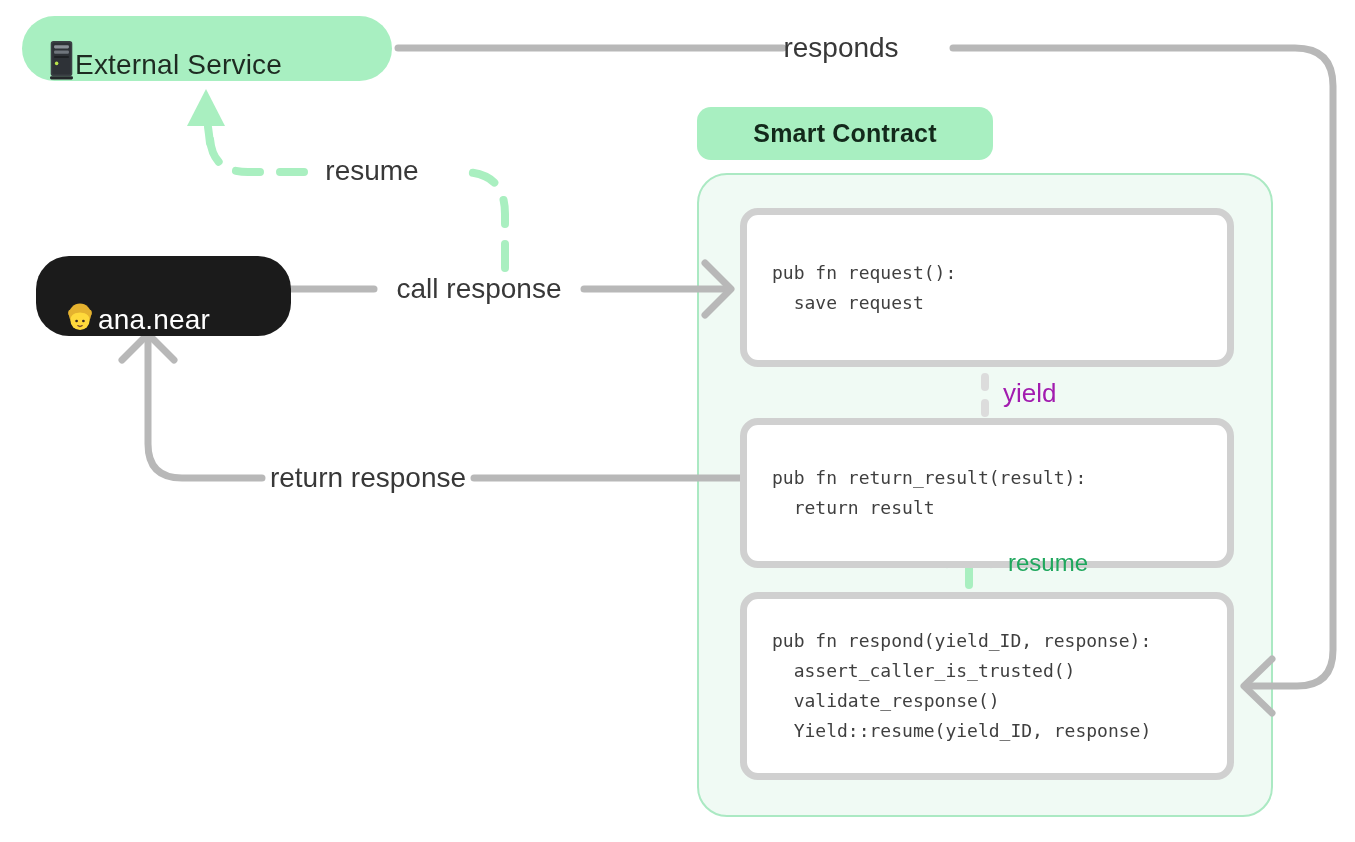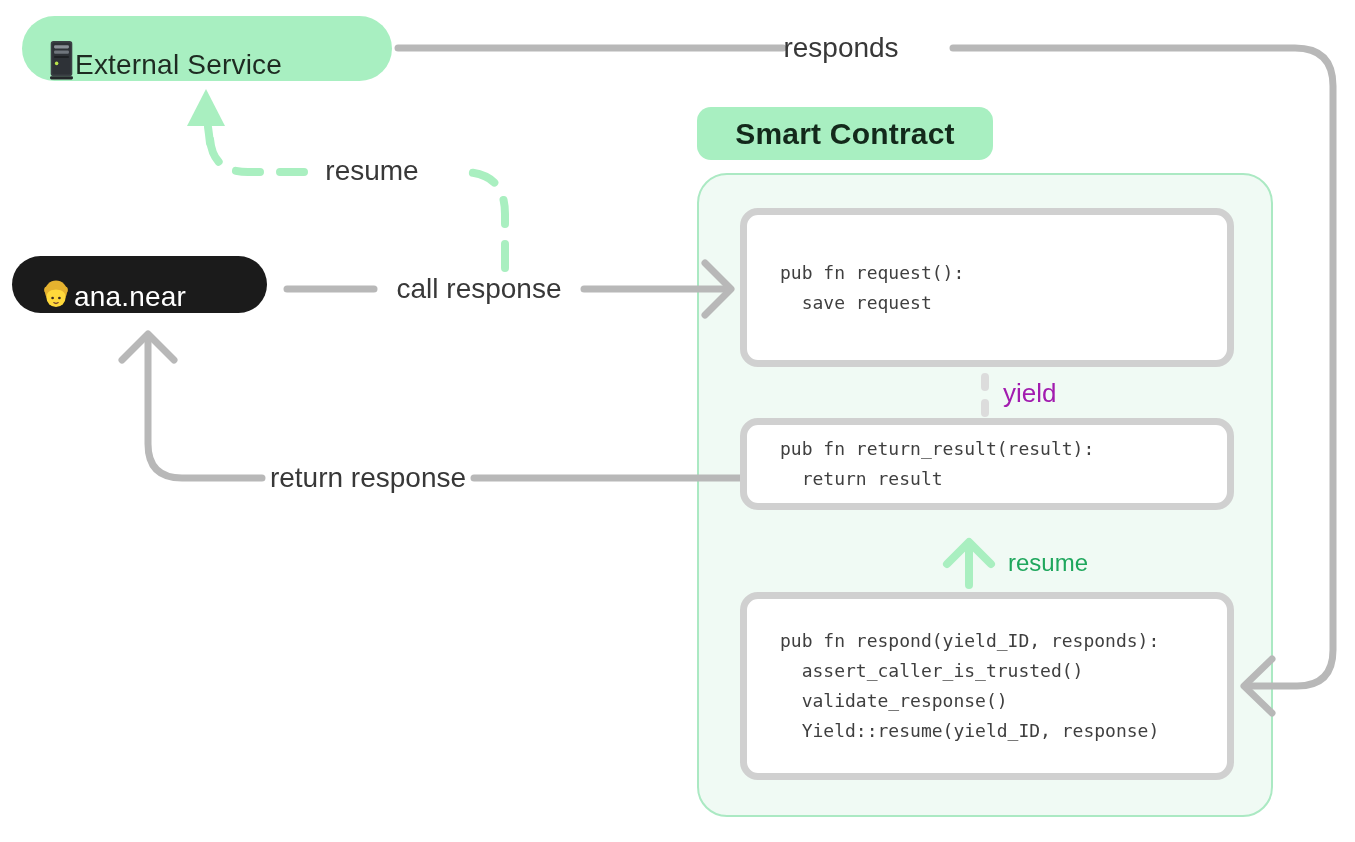"Smart Contract" .title-badge { font-size: 30px -> 25px }
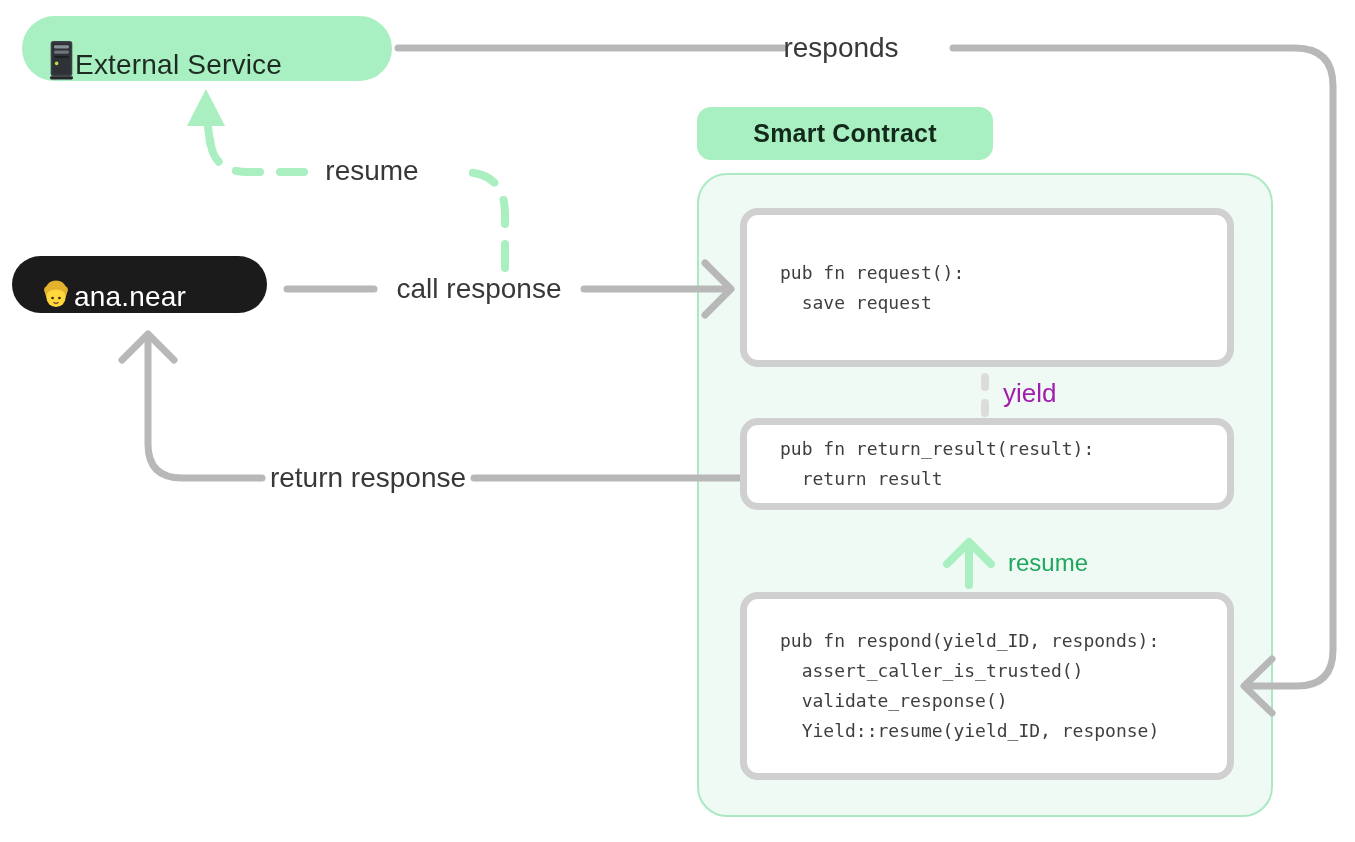"pub fn request():" .code-box { padding-left: 33px -> 25px }
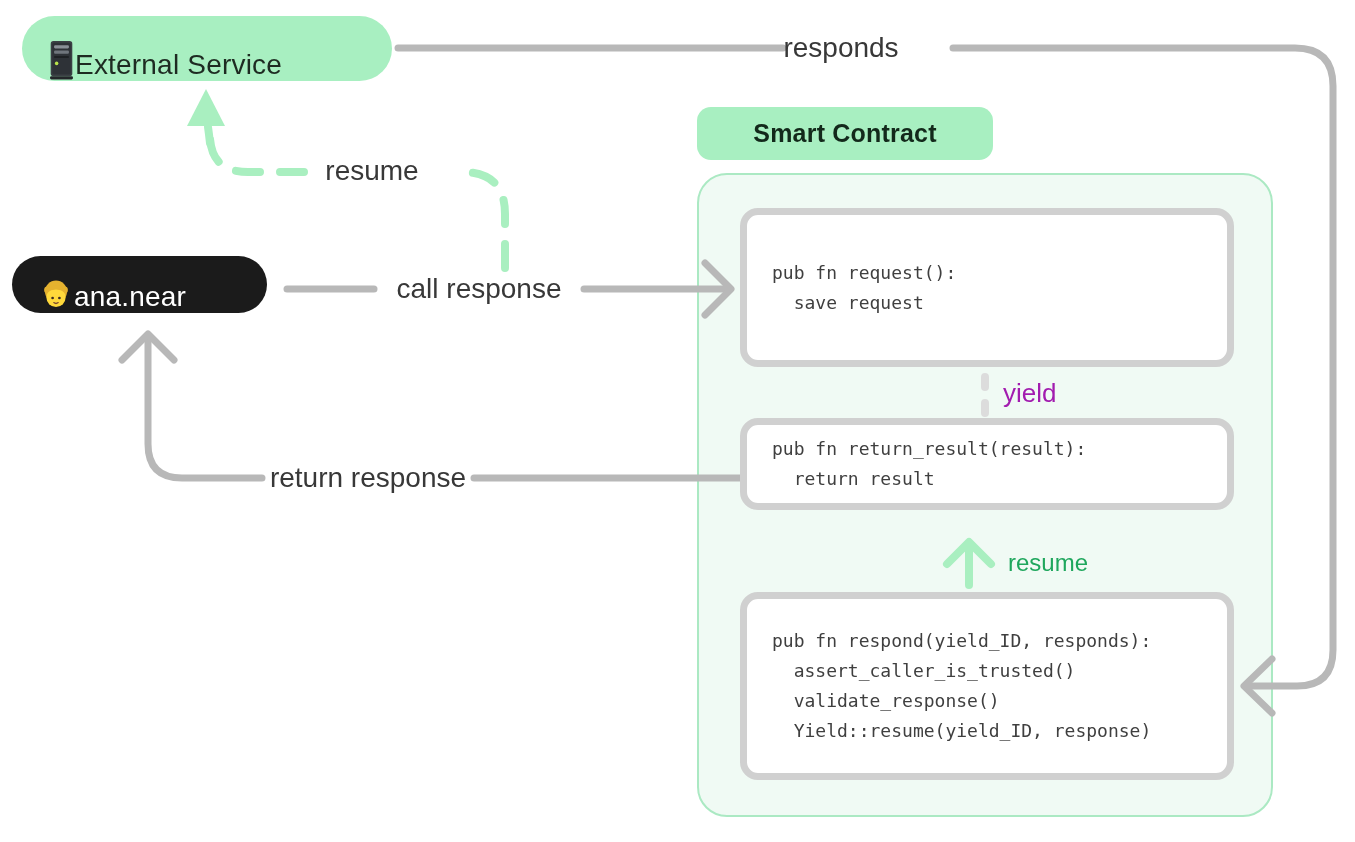"ana.near" div.pill { height: 57px -> 80px; left: 12px -> 36px }
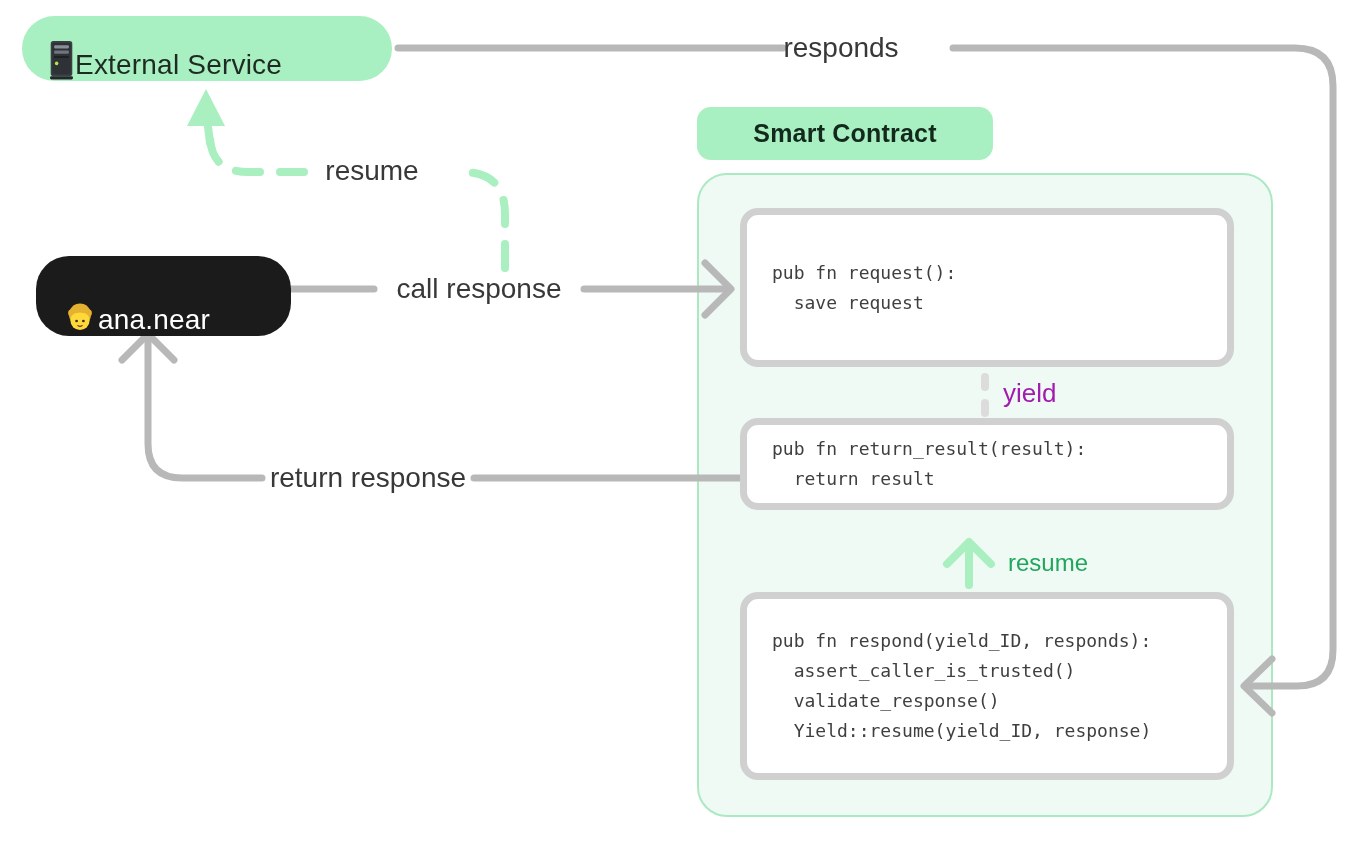"pub fn return_result(result):" div.code-box { height: 92px -> 150px }
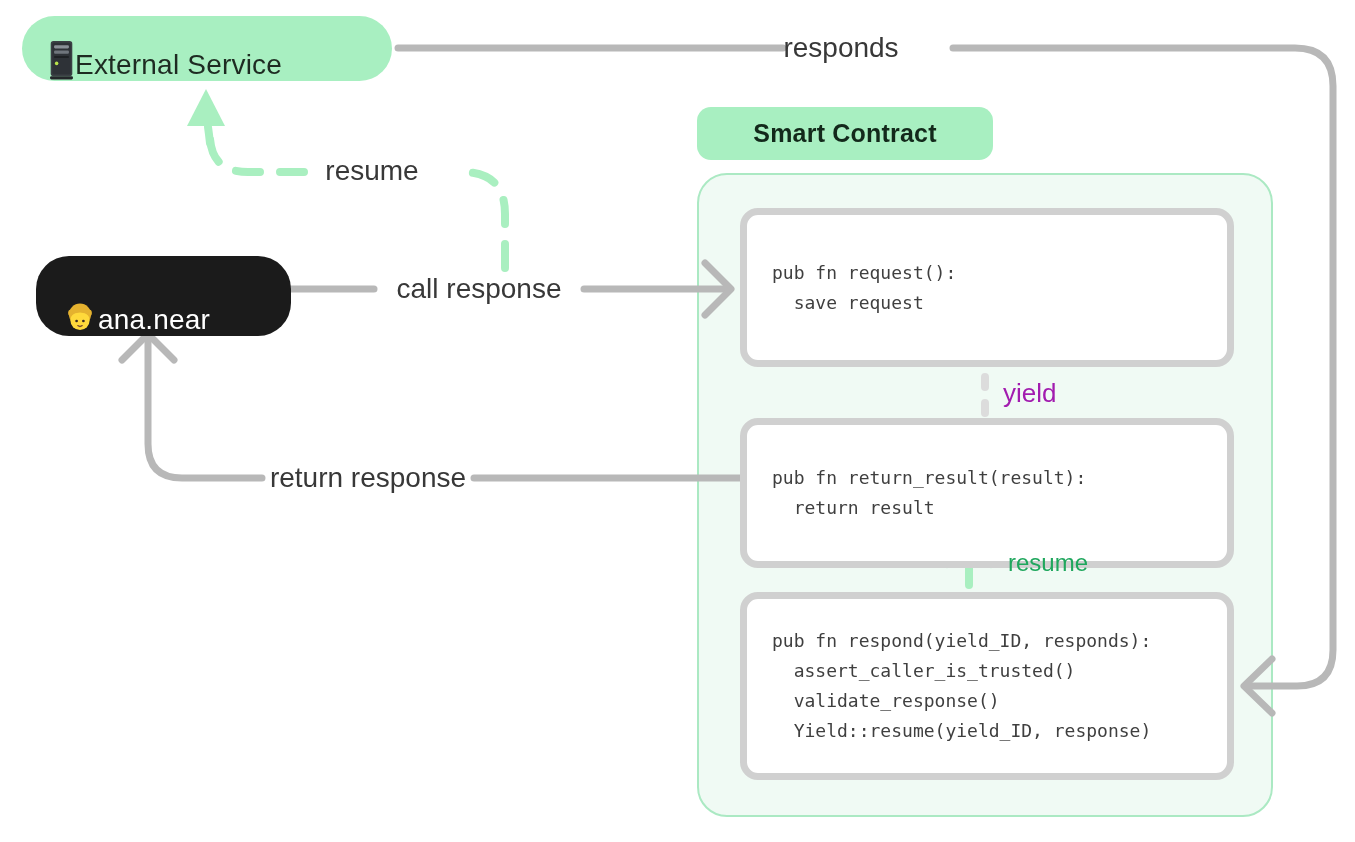"pub fn respond(yield_ID, responds):" div.code-line { text: responds -> response }
